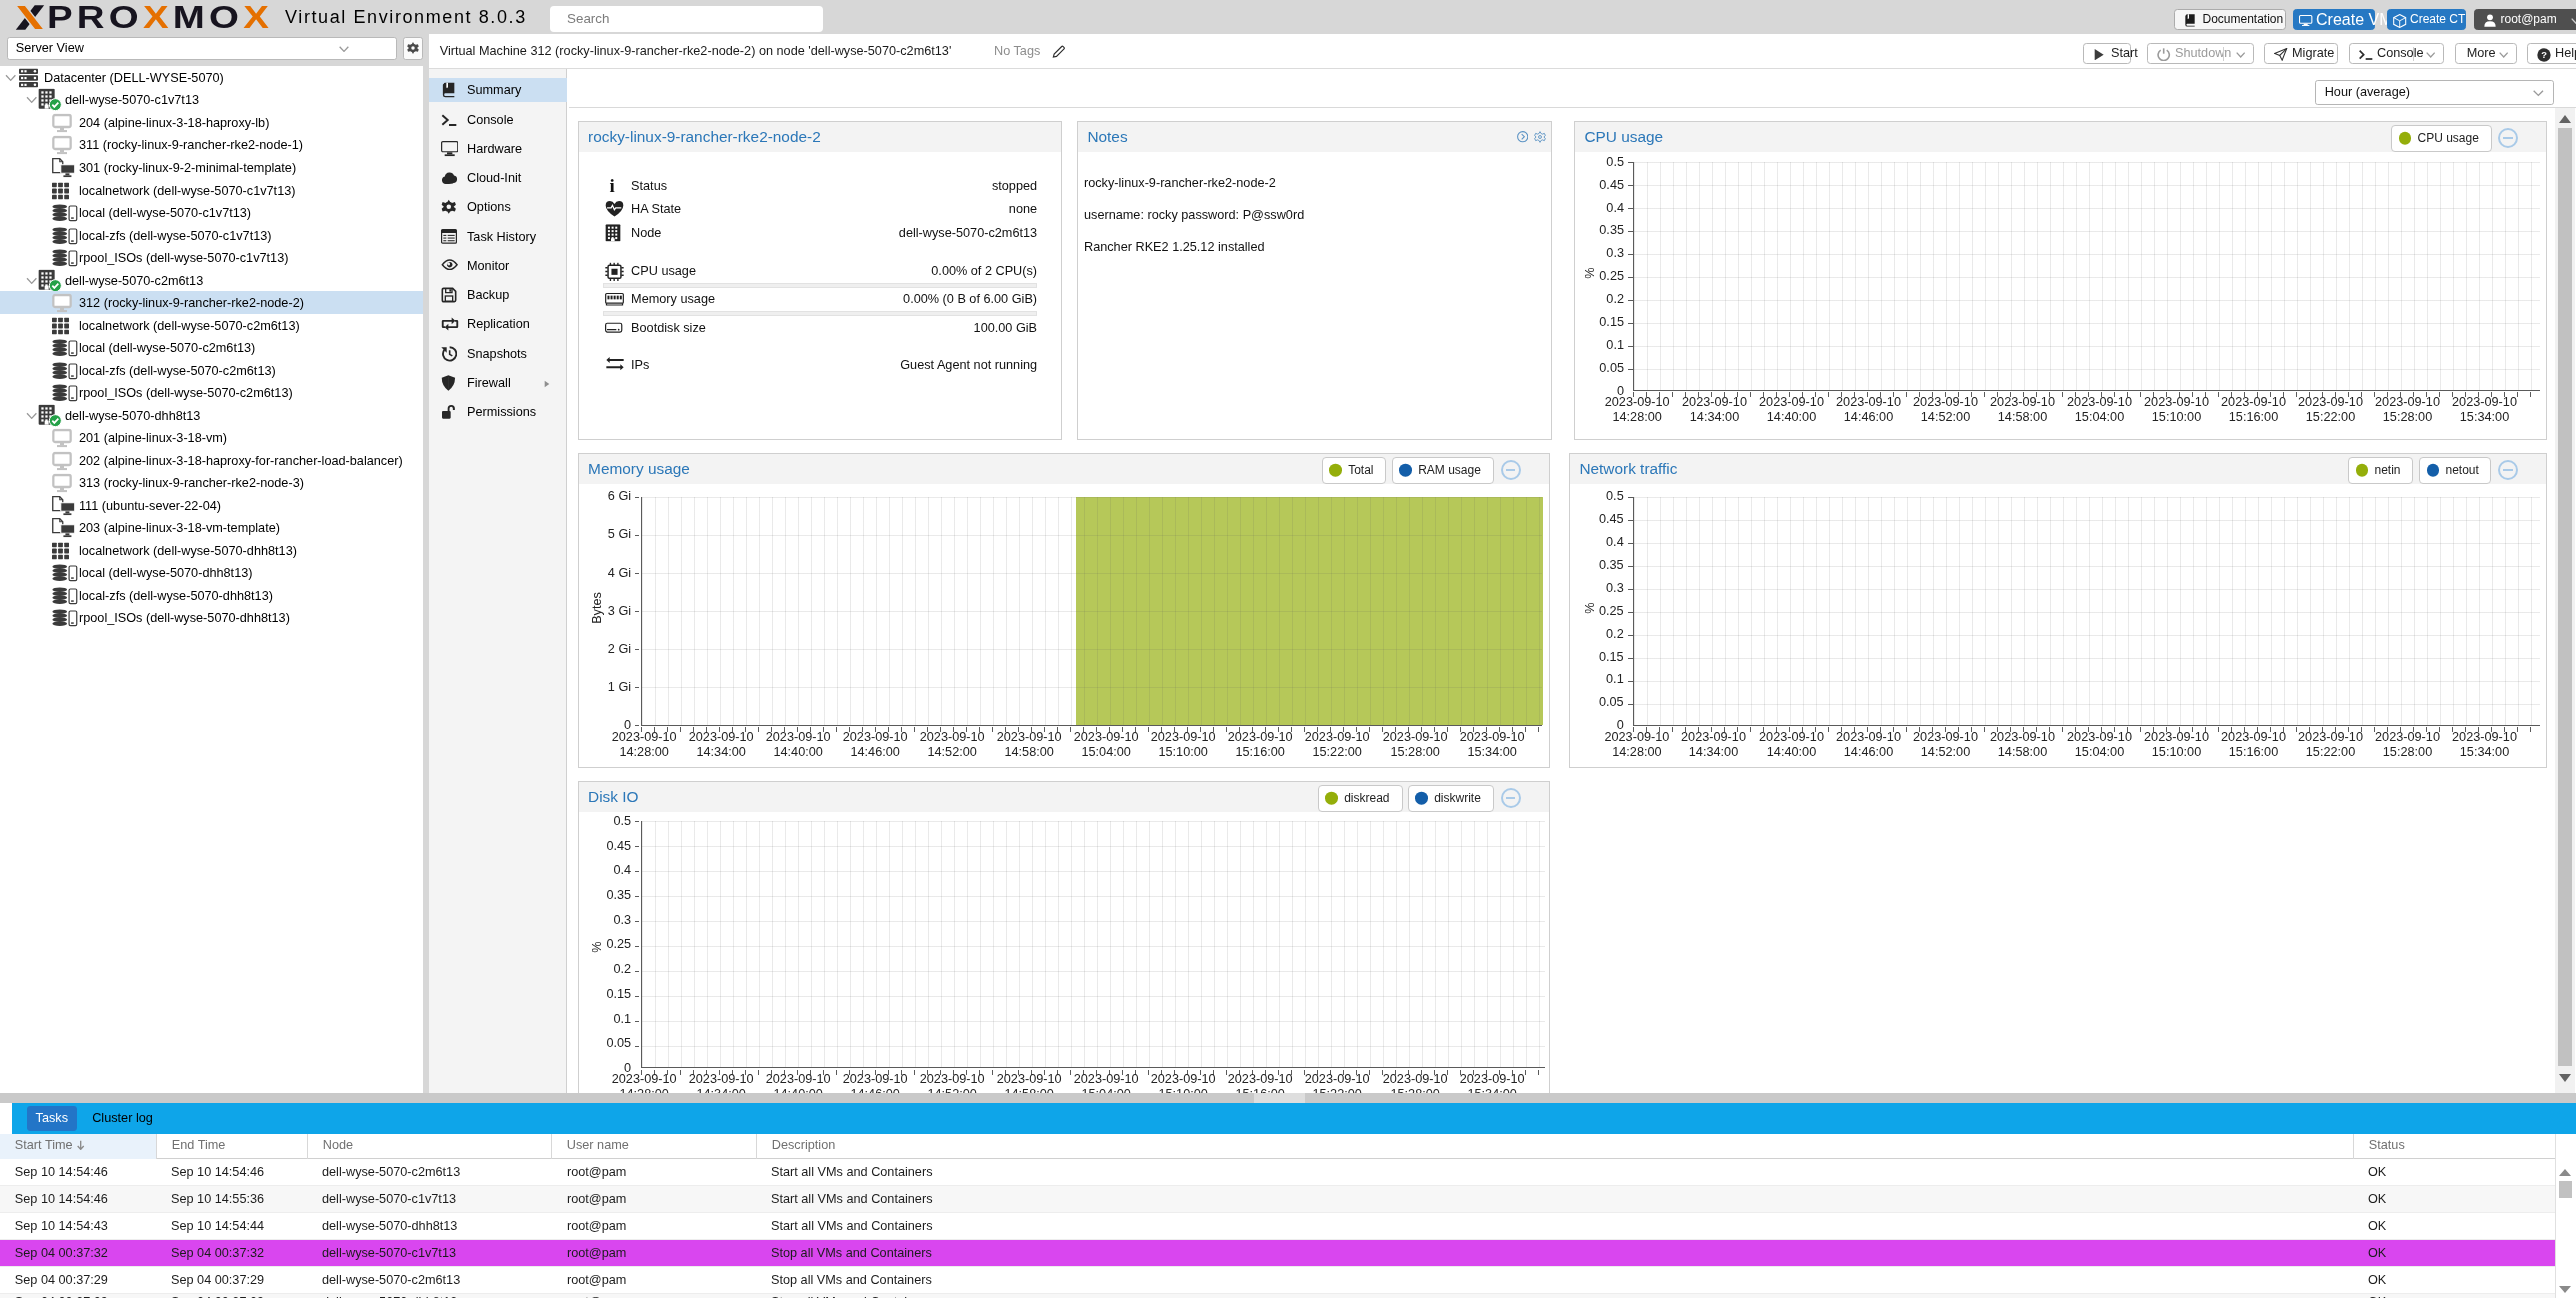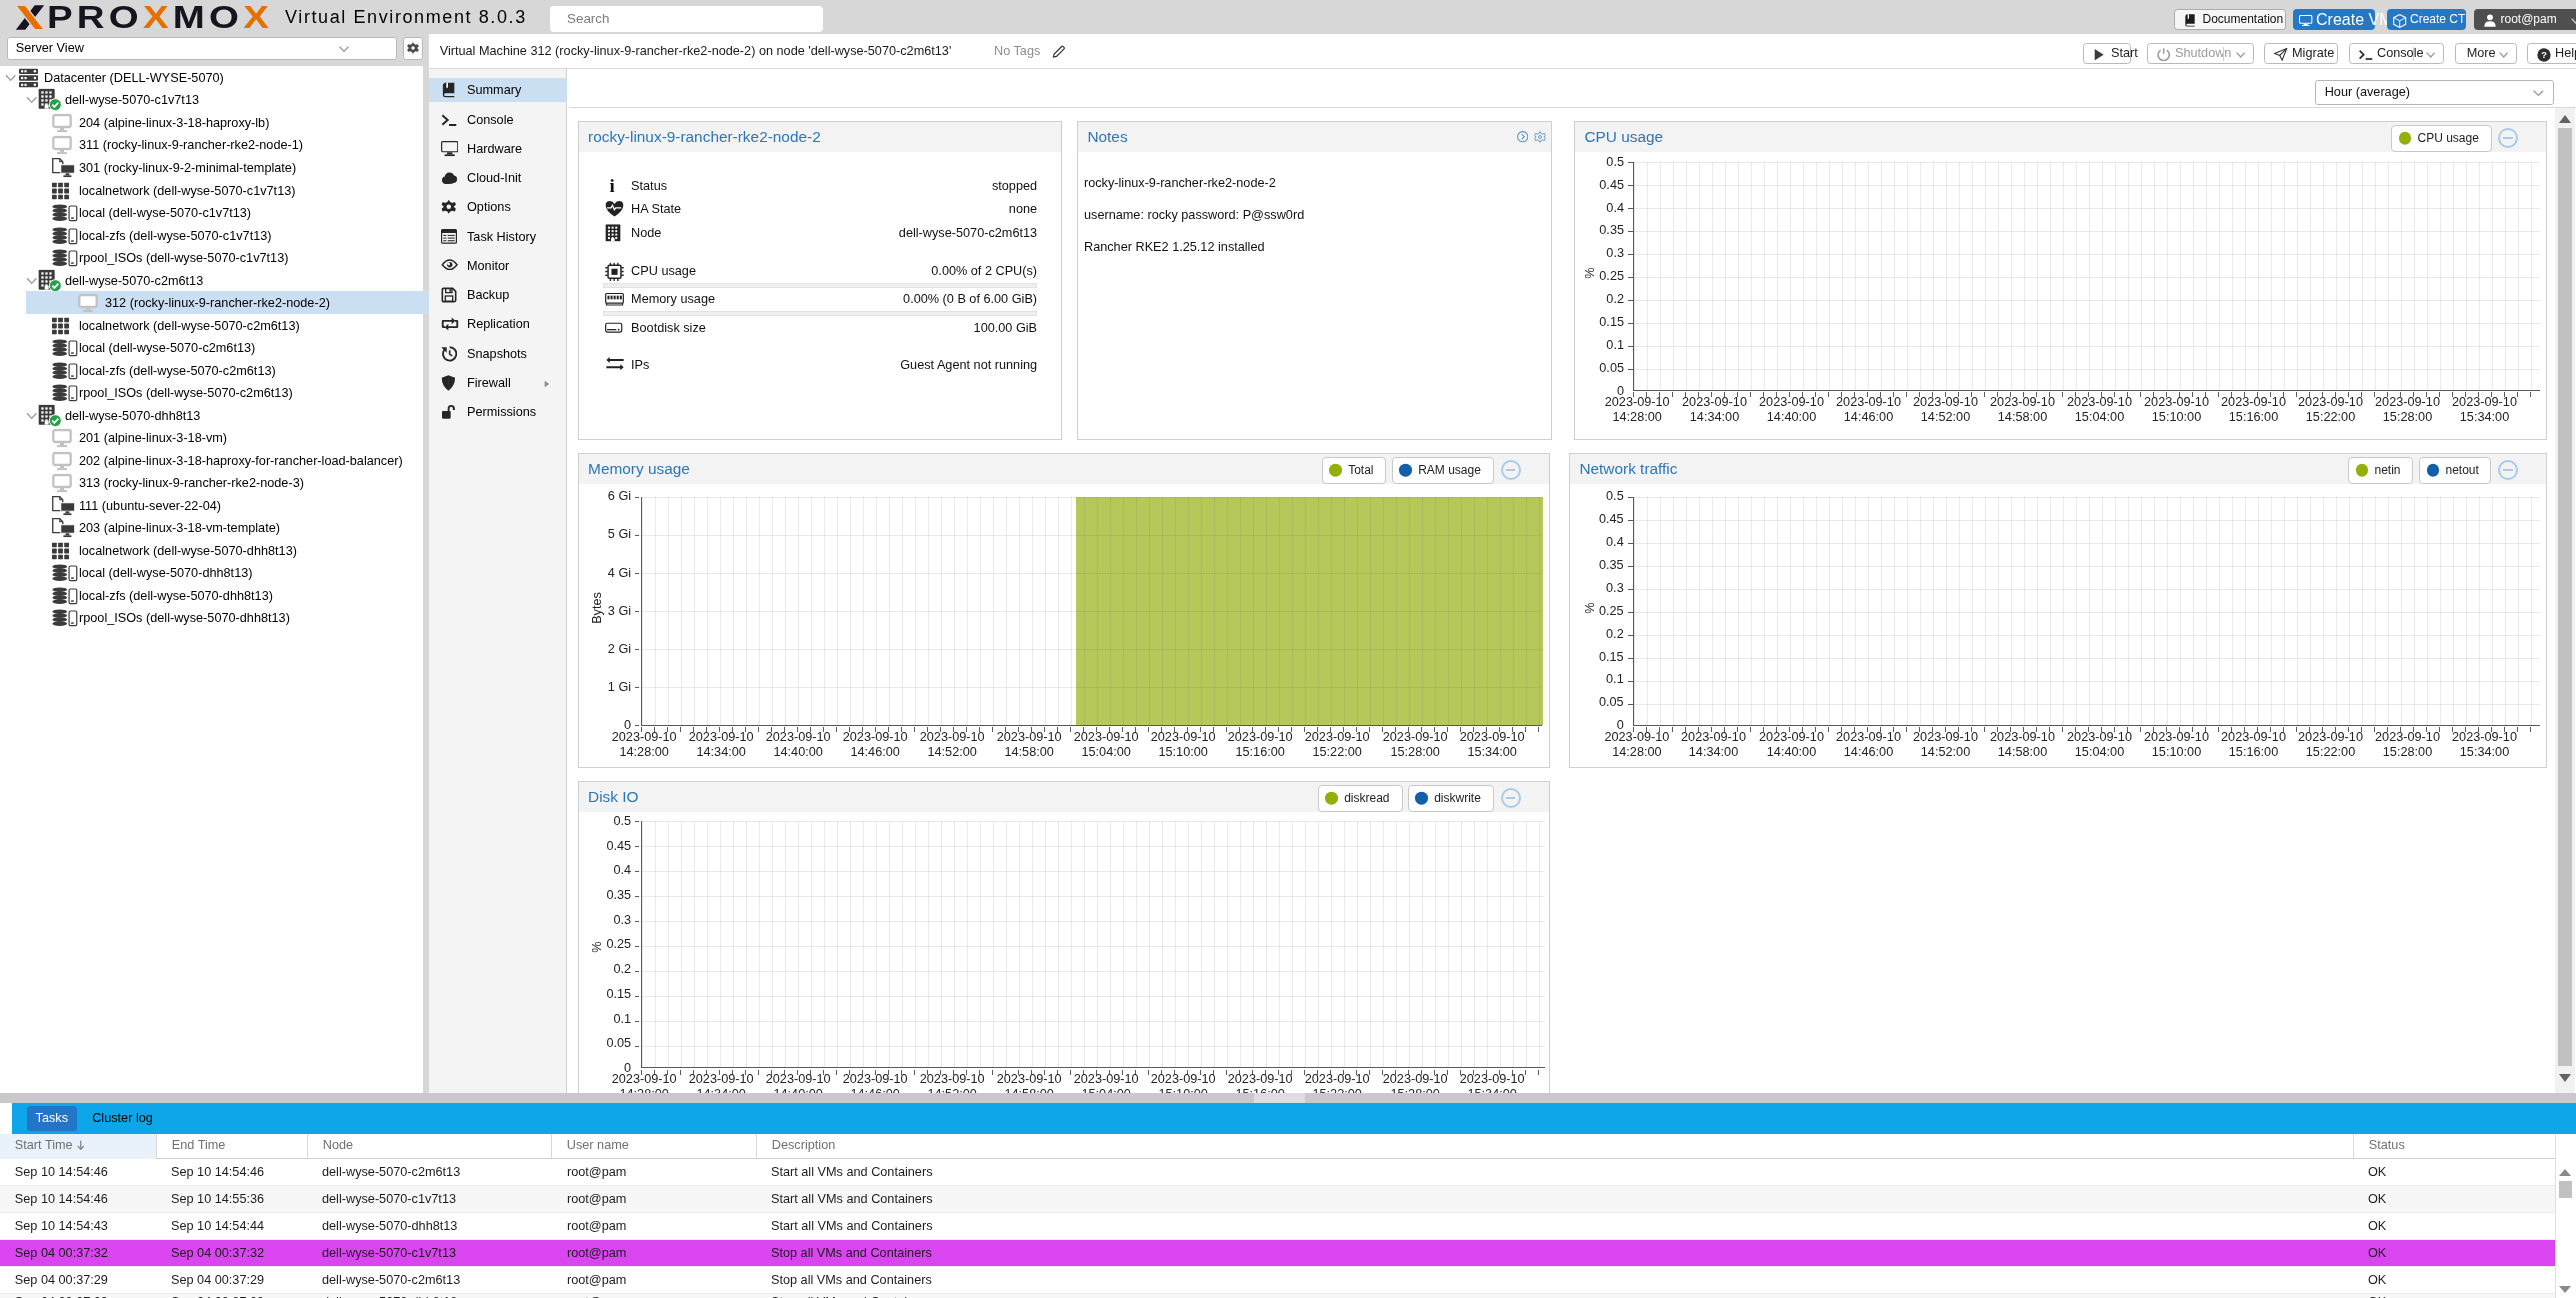"312 (rocky-linux-9-rancher-rke2-node-2)" .trow.sel { margin-left: 26px -> none }
